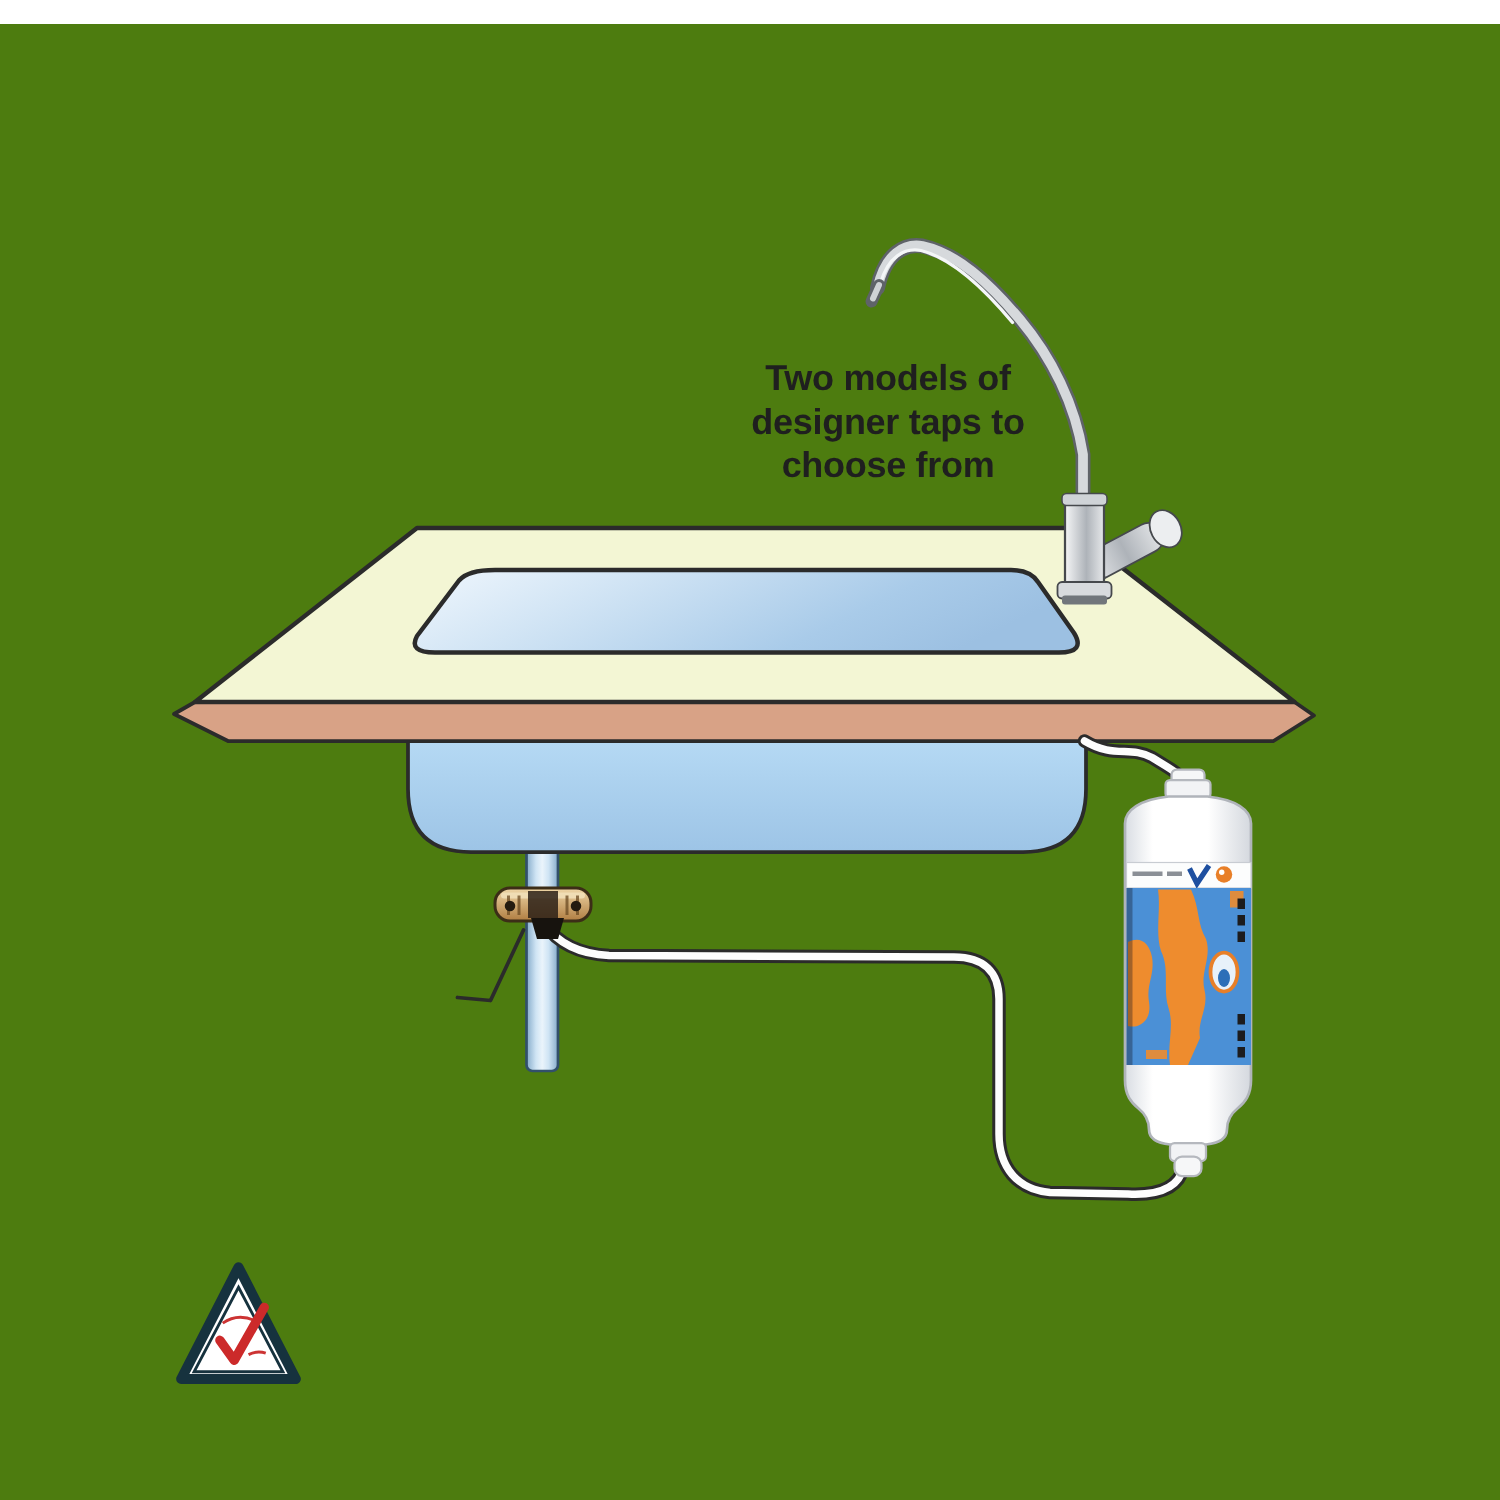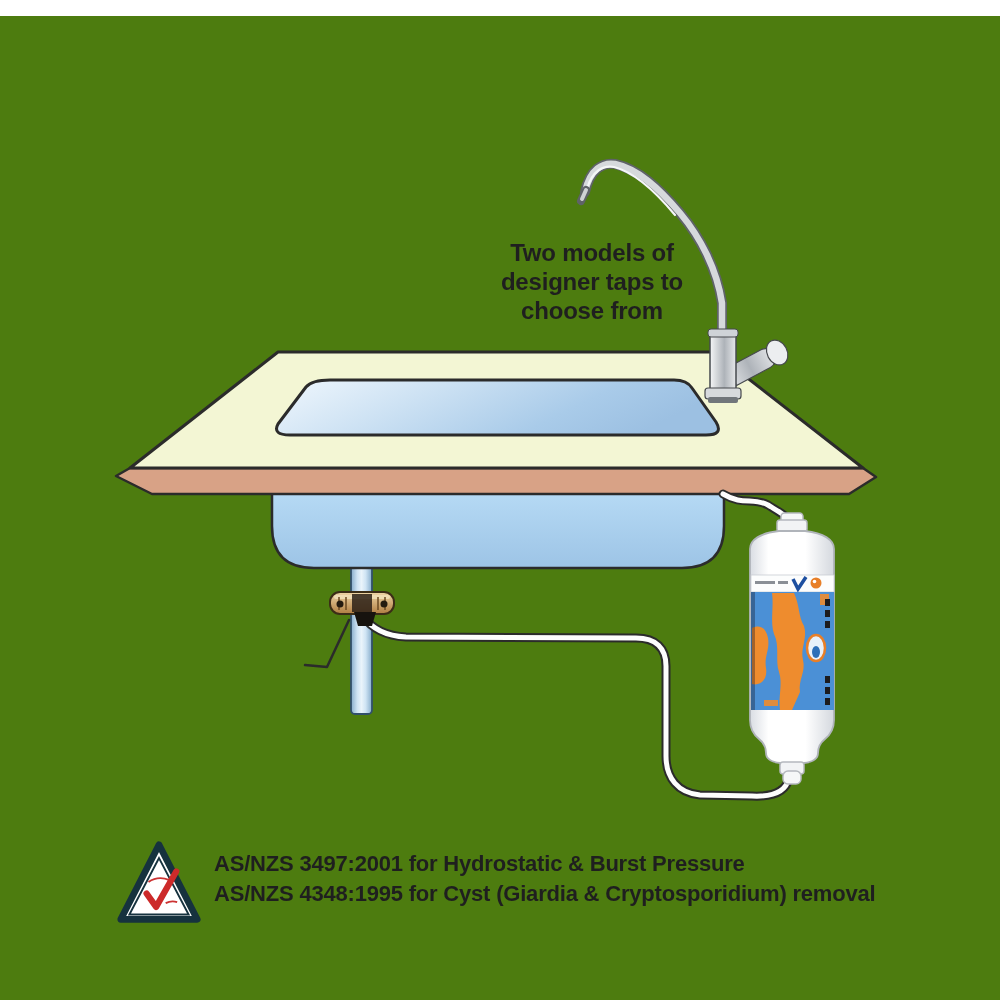"AS/NZS 3497:2001 for Hydrostatic &" div.cert-text { html: <div> <div>AS/NZS 3497:2001 for Hydrostatic &amp; Burst Pressure</div> <div>AS/NZS 4348:1995 for Cyst (Giardia &amp; Cryptosporidium) removal</div> </div> -> none }
